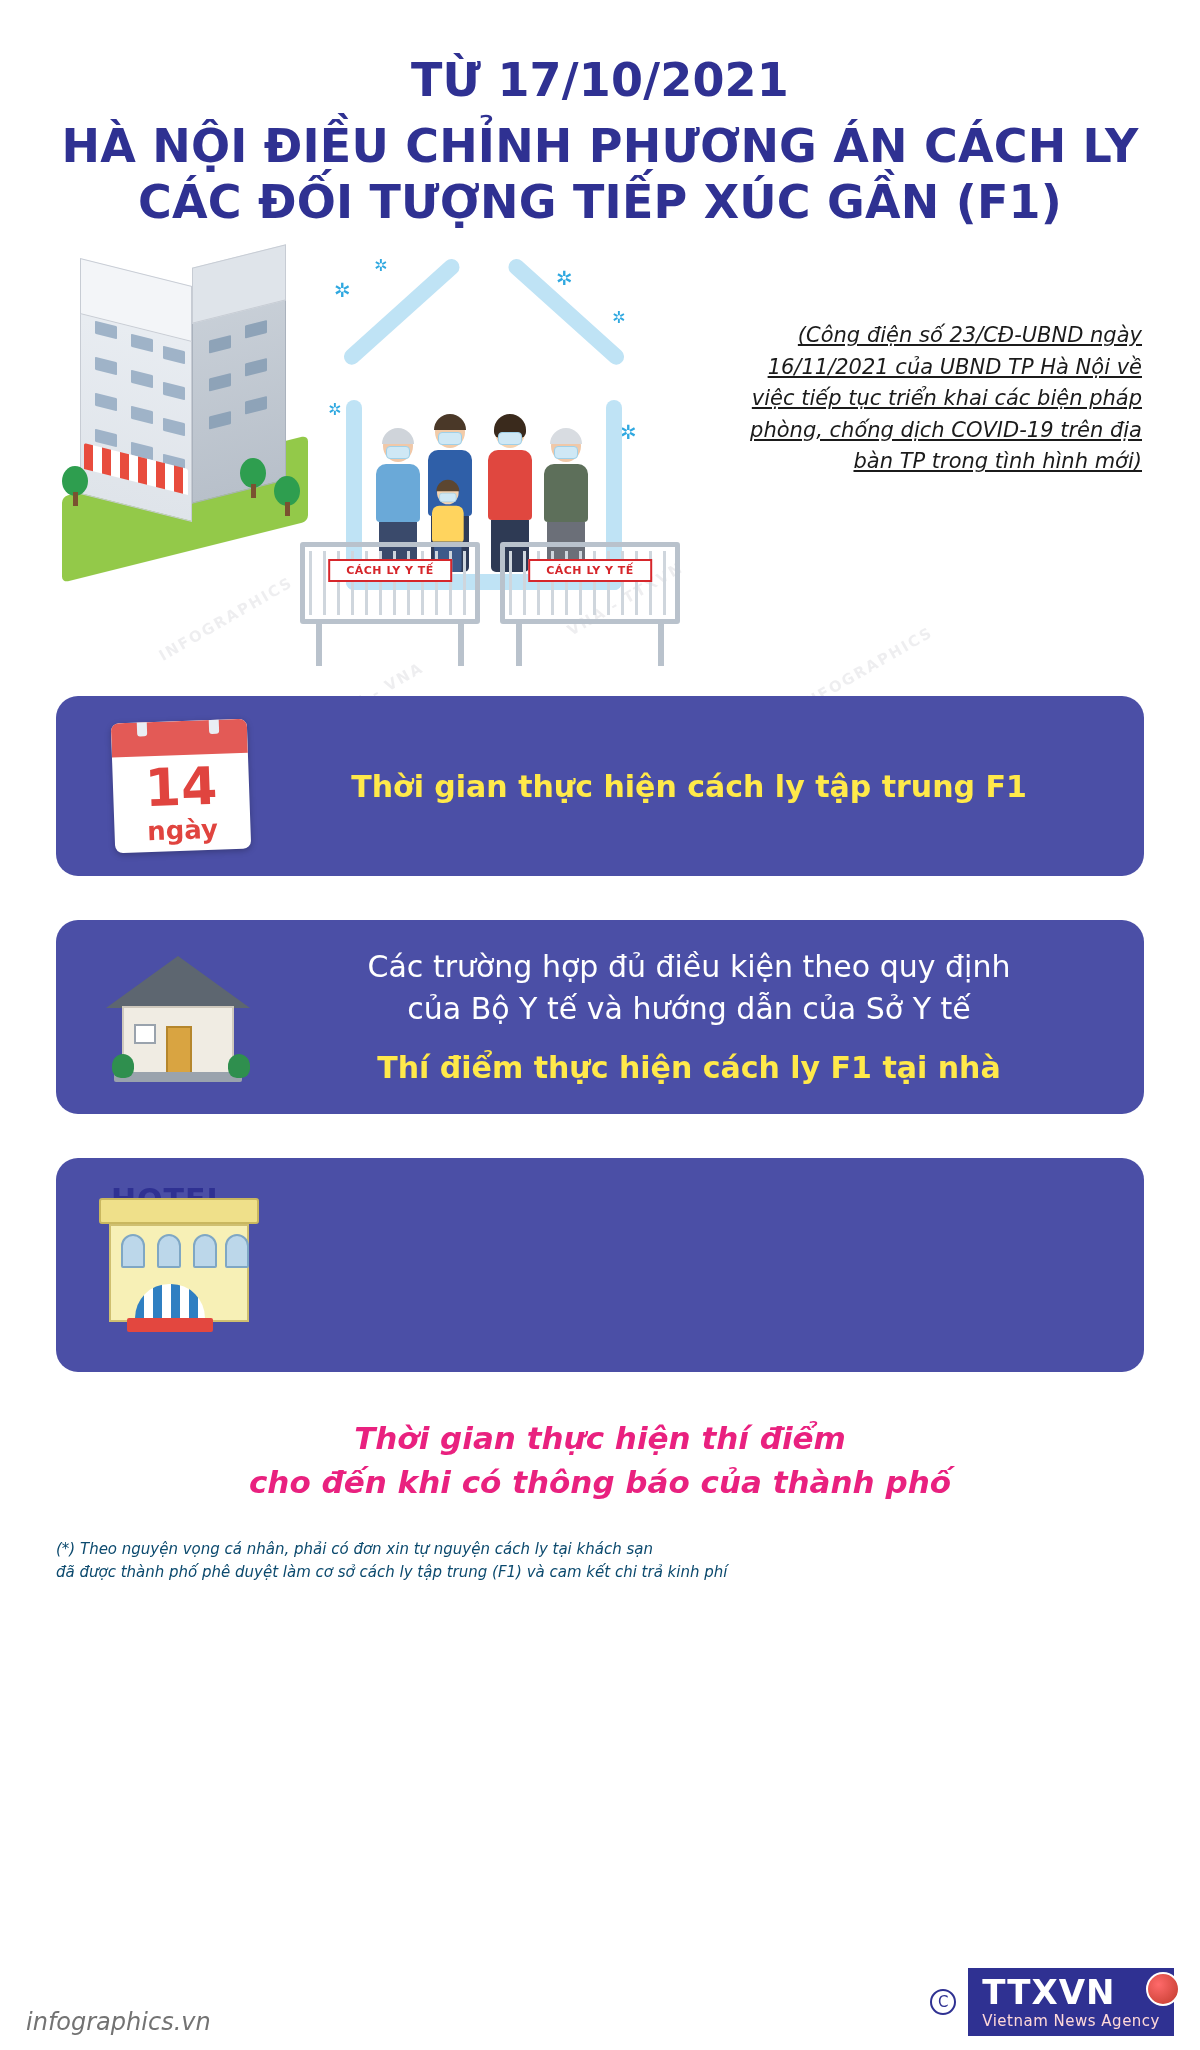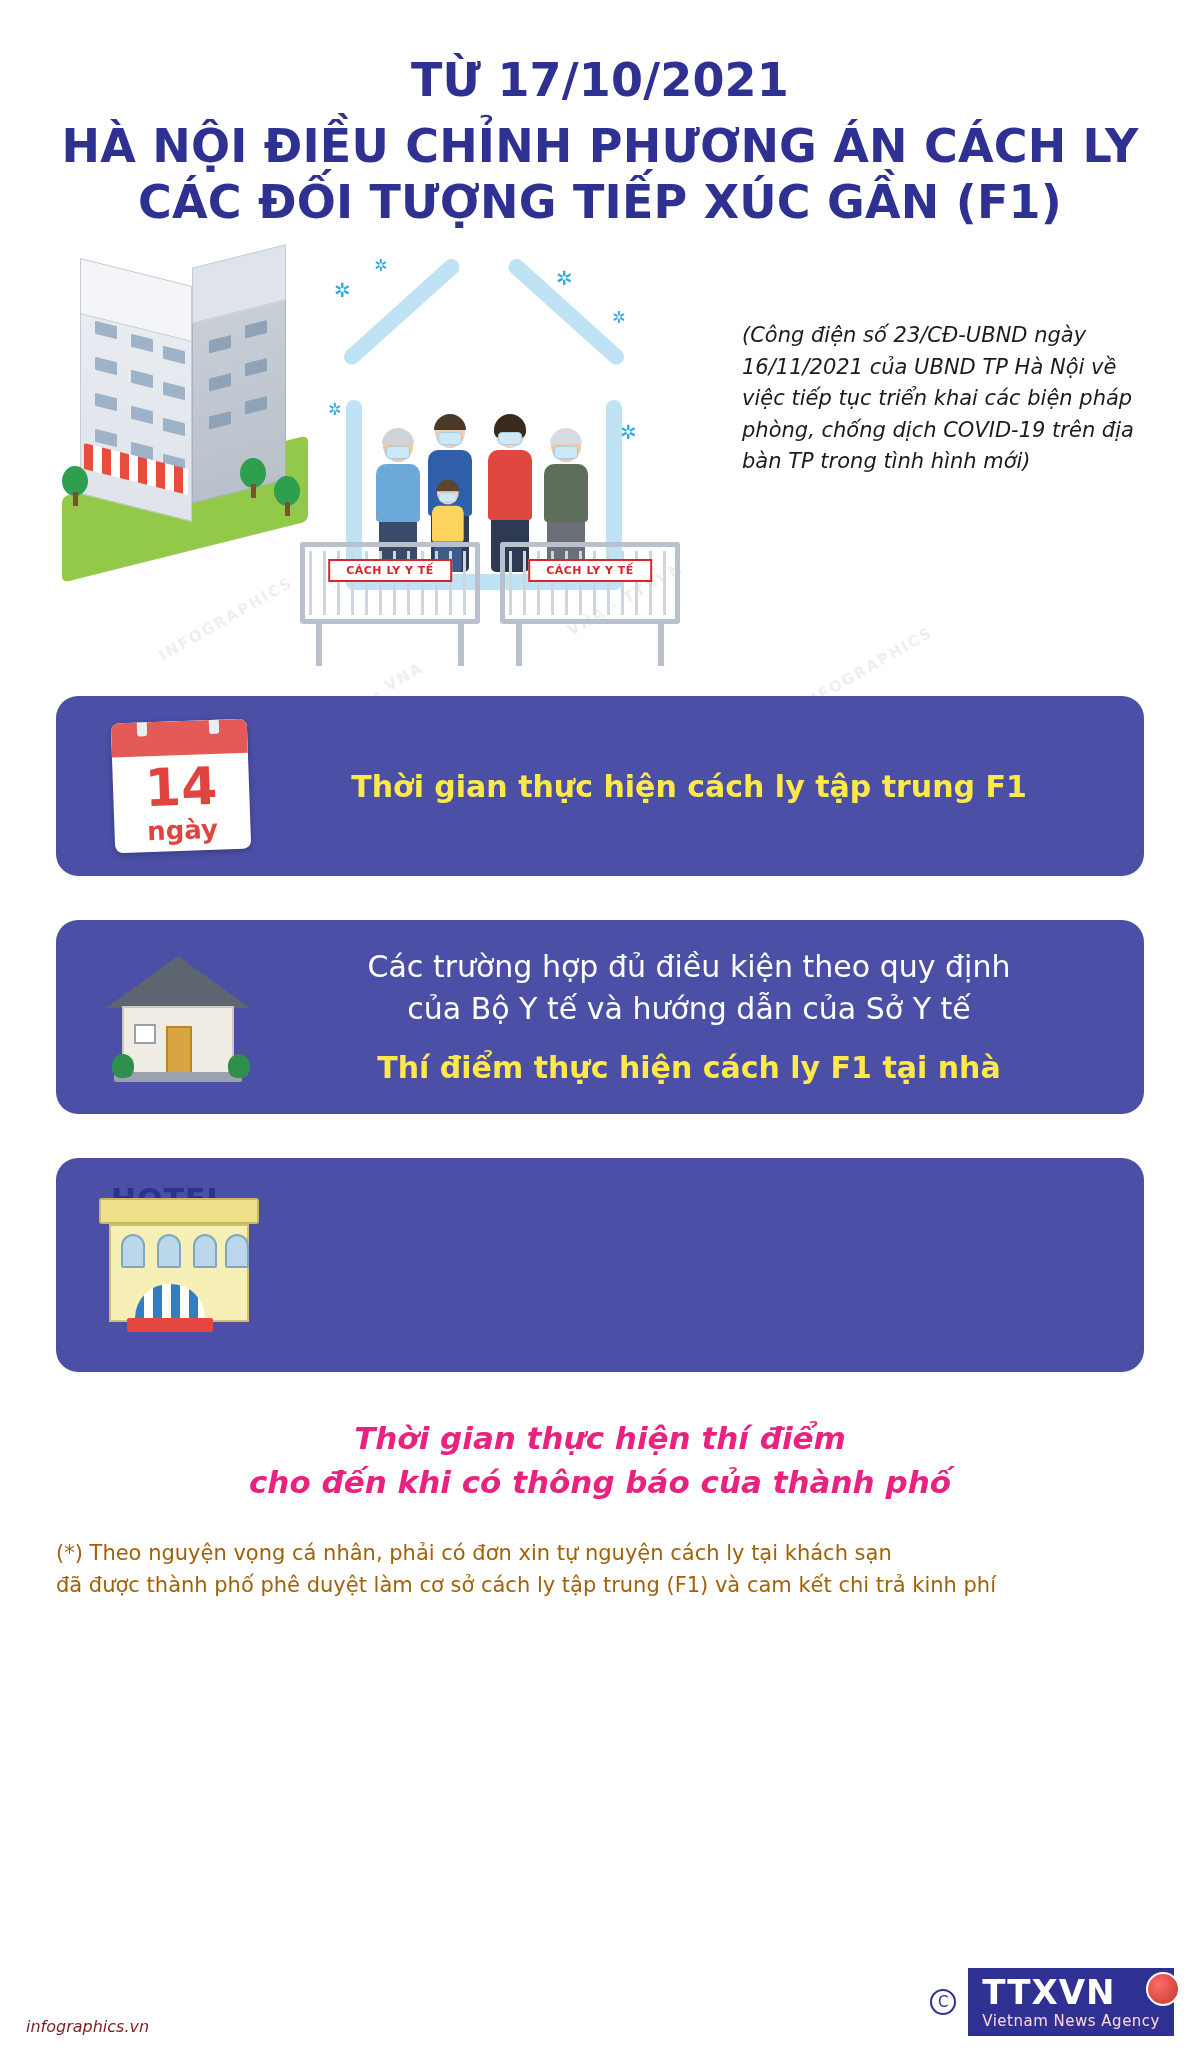"(Công điện số 23/CĐ-UBND ngày" .source-note { text-align: left -> right; text-decoration: none -> underline }
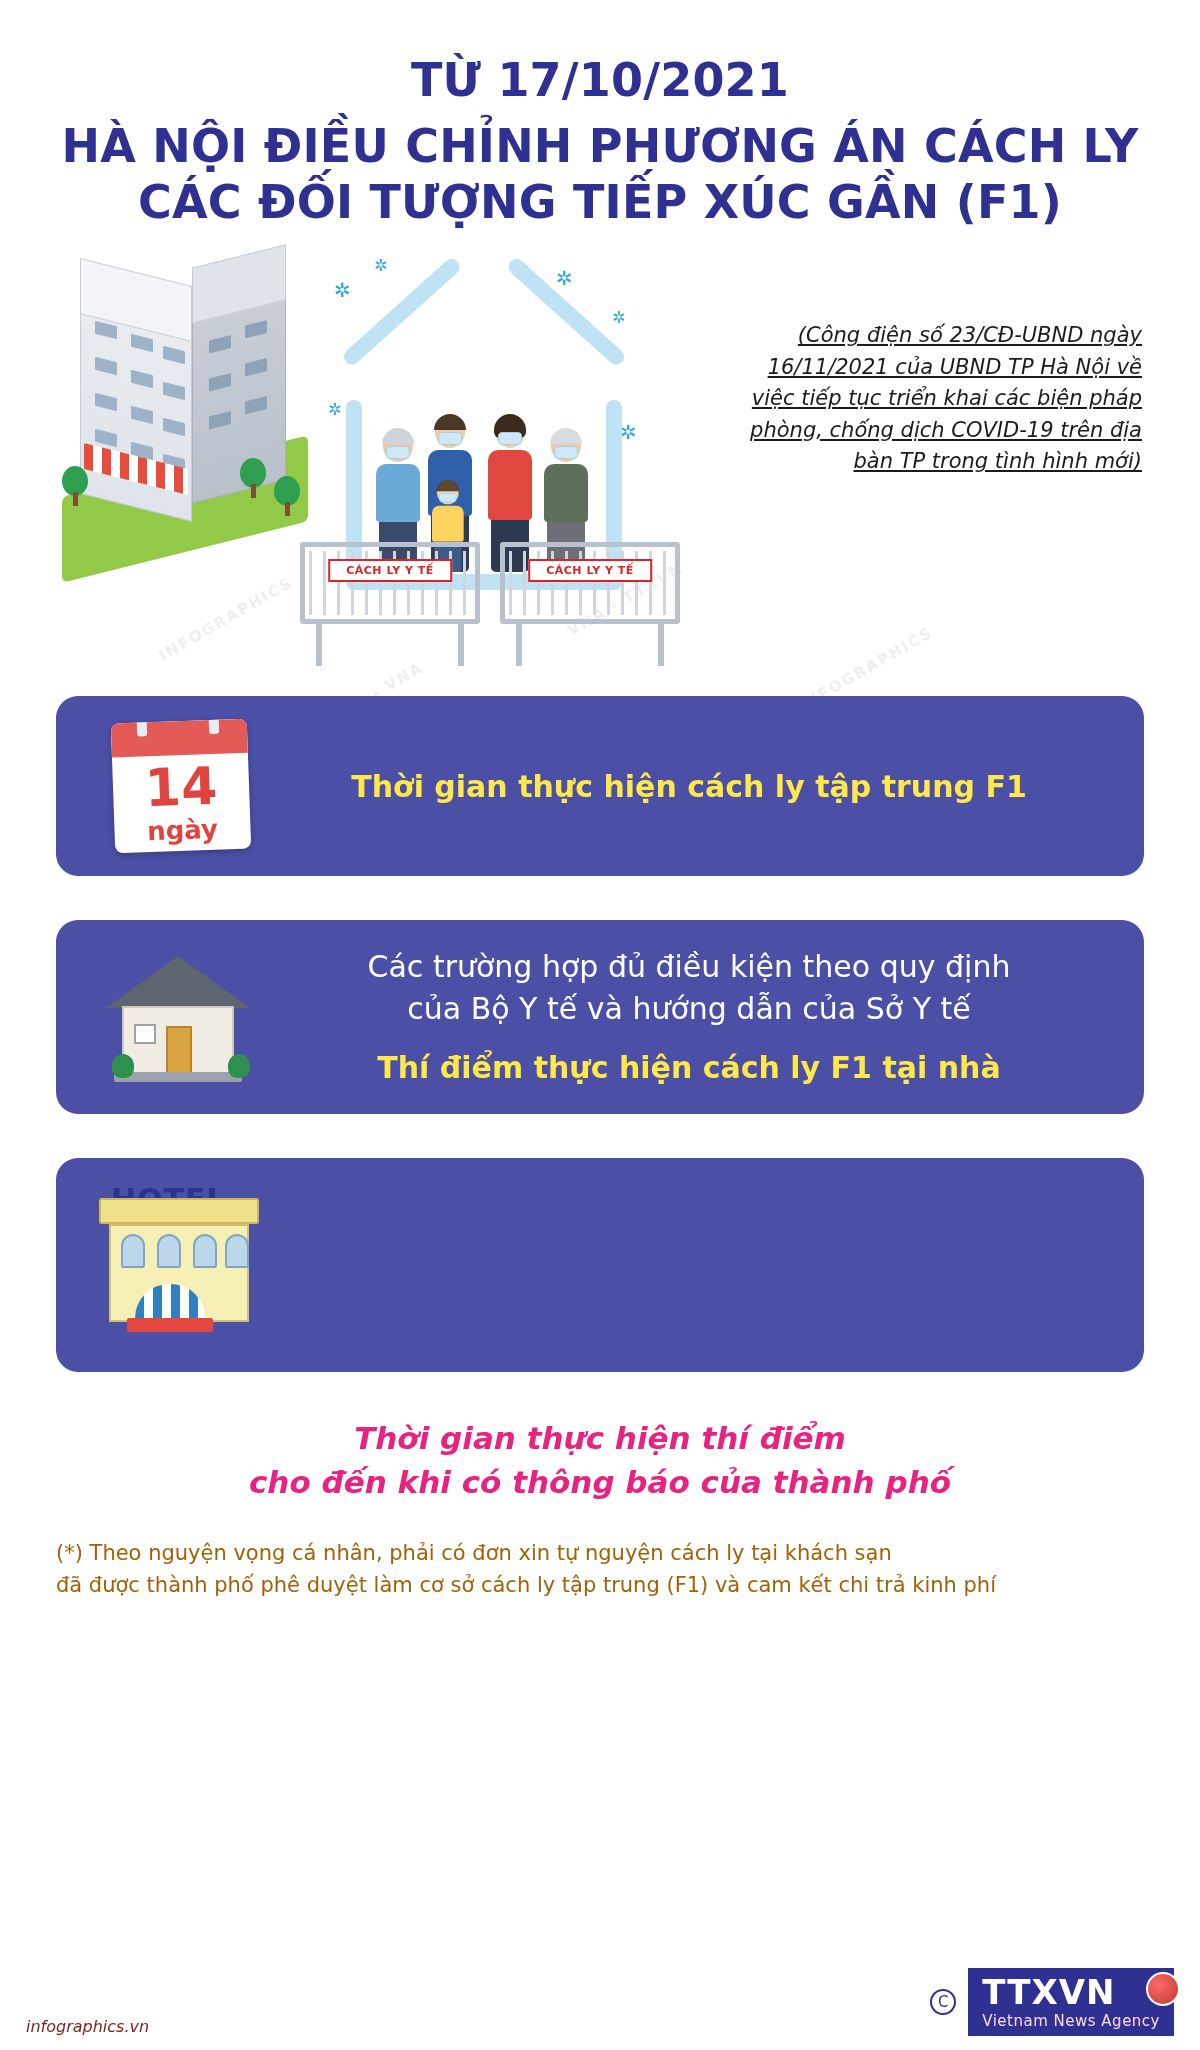"(*) Theo nguyện vọng cá" .footnote { color: #a16207 -> #0c4a6e; font-size: 21px -> 15px; font-style: none -> italic }
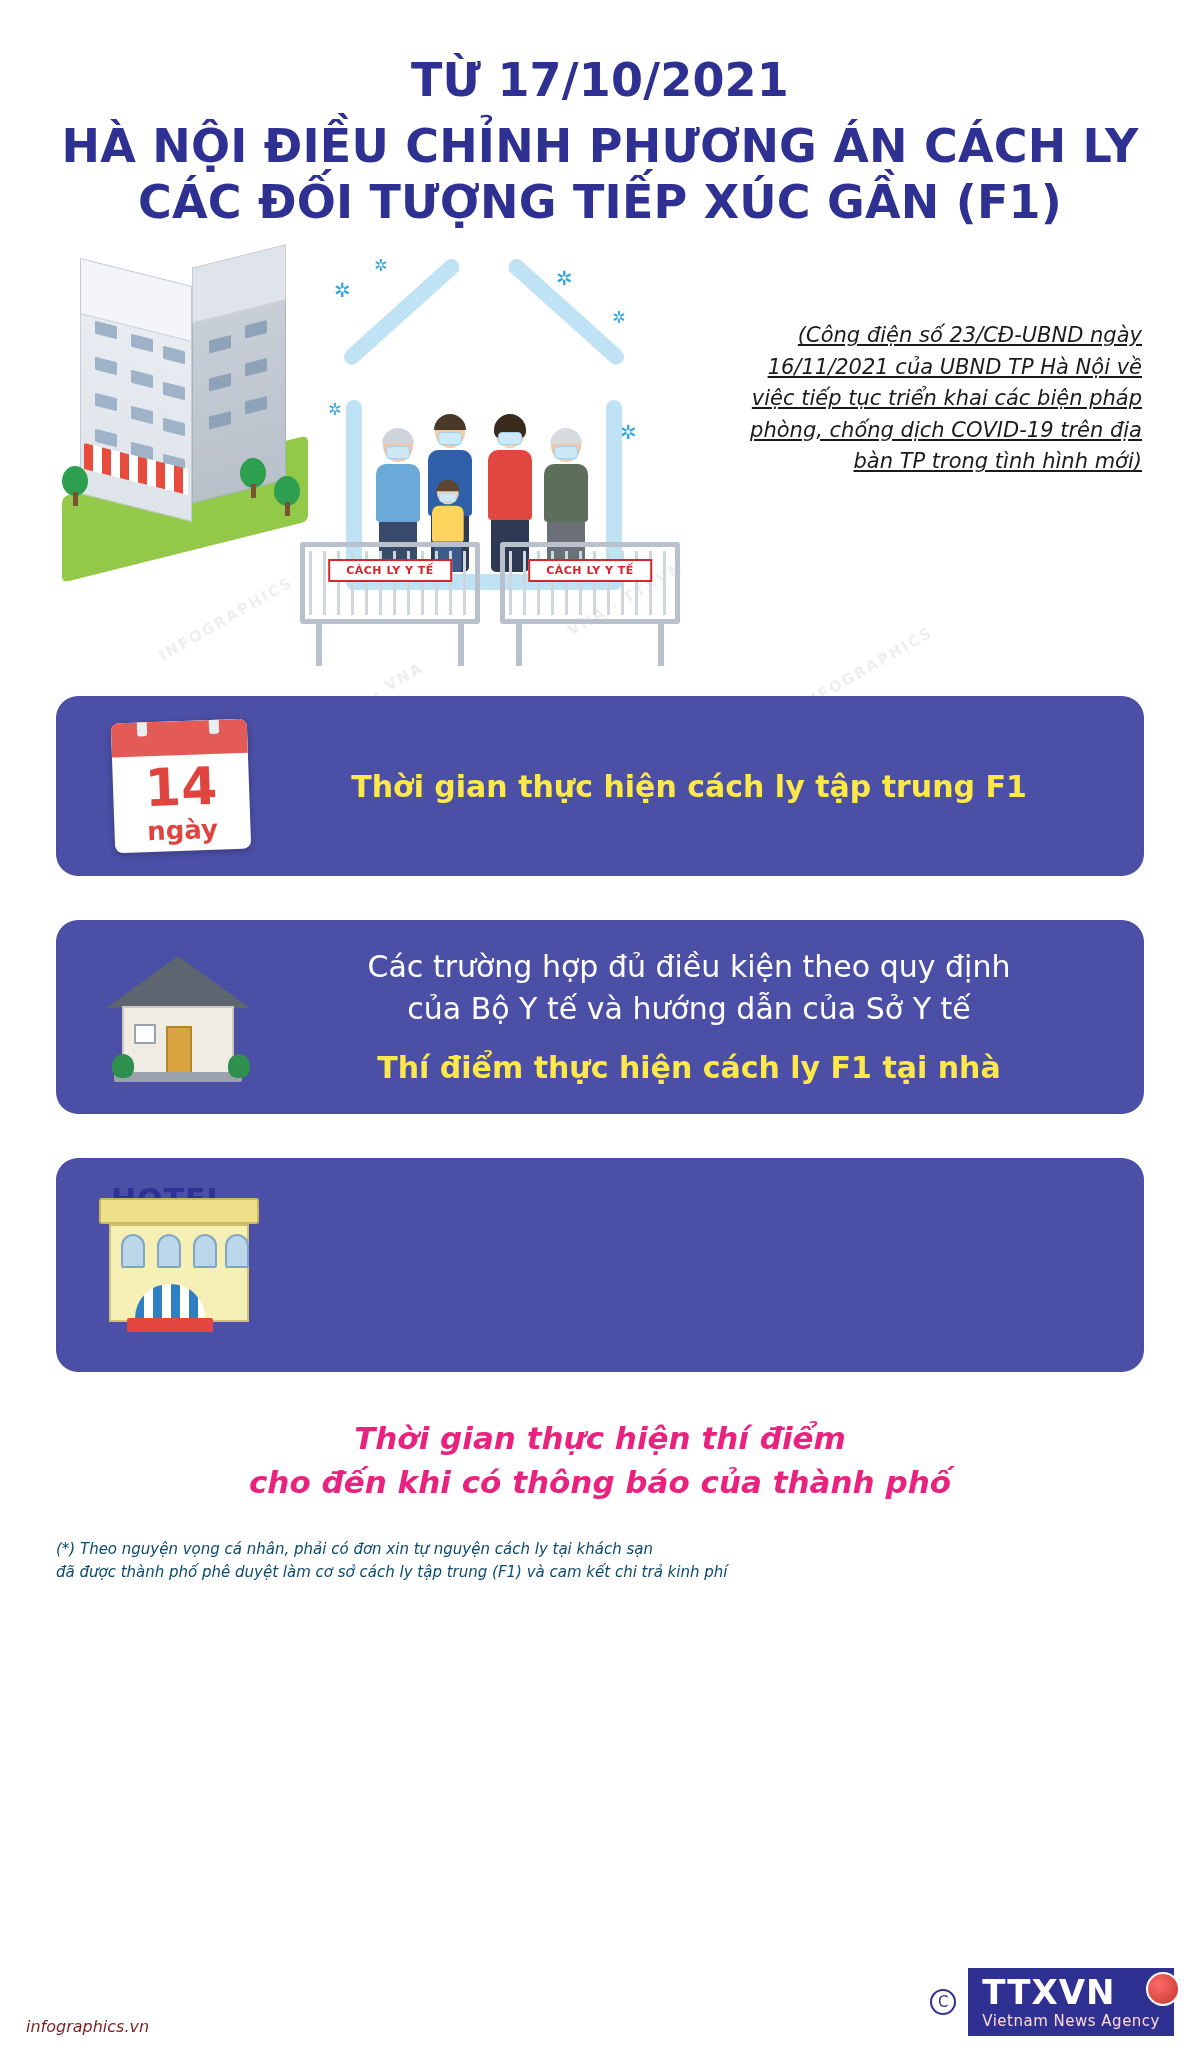"infographics.vn" .site { color: #7f1d1d -> #737373; font-size: 16px -> 24px }
